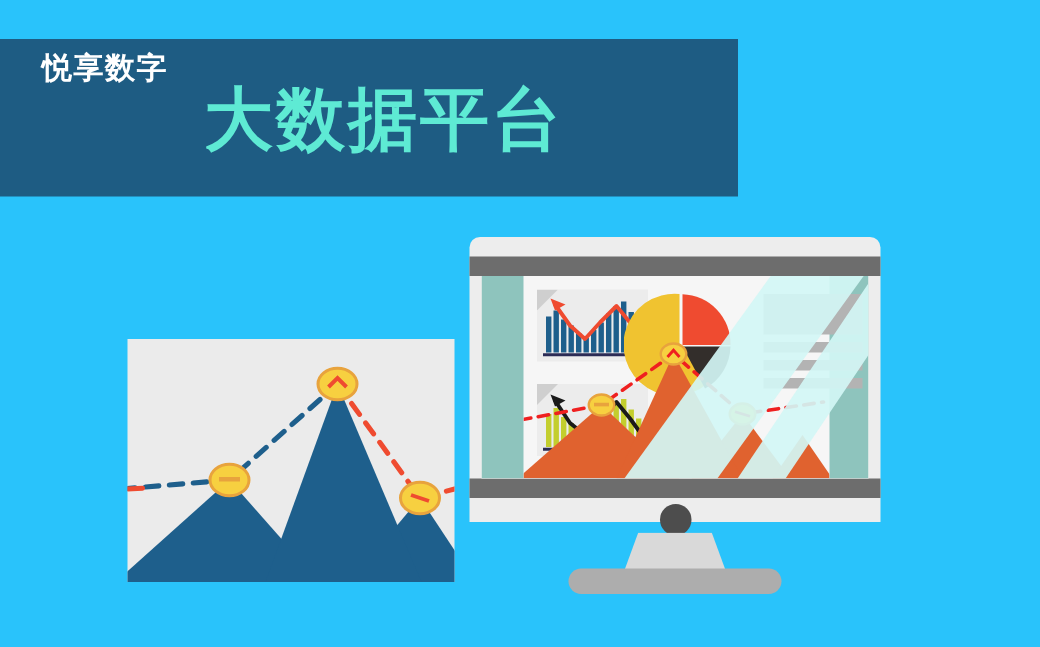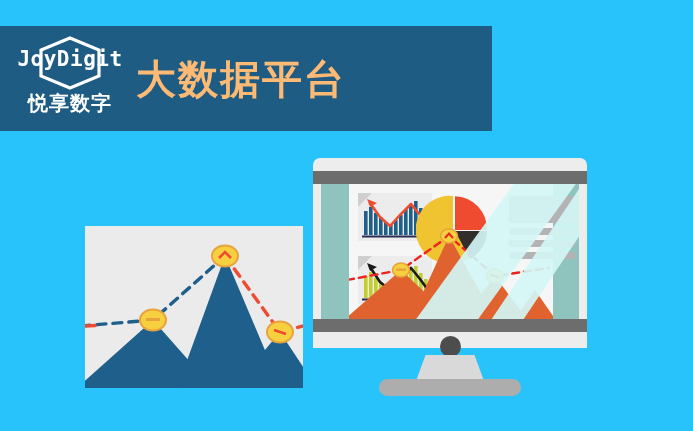"JoyDigit" div.logo-mark { html: <div> <svg> <polygon></polygon> </svg> <div>JoyDigit</div> </div> -> none }
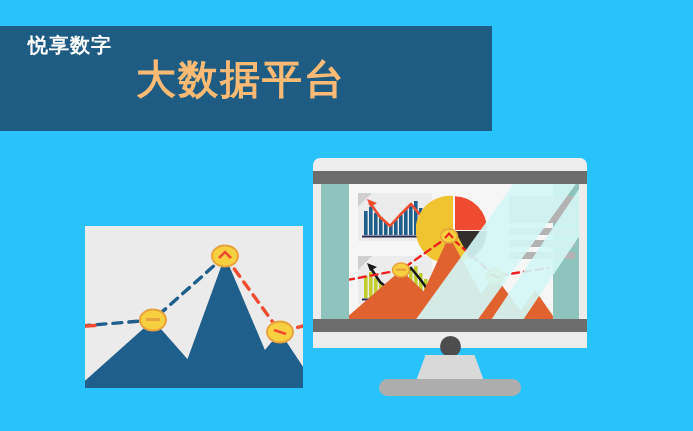"大数据平台" .banner-title { color: #fdba74 -> #5eead4; font-size: 40px -> 46px }
